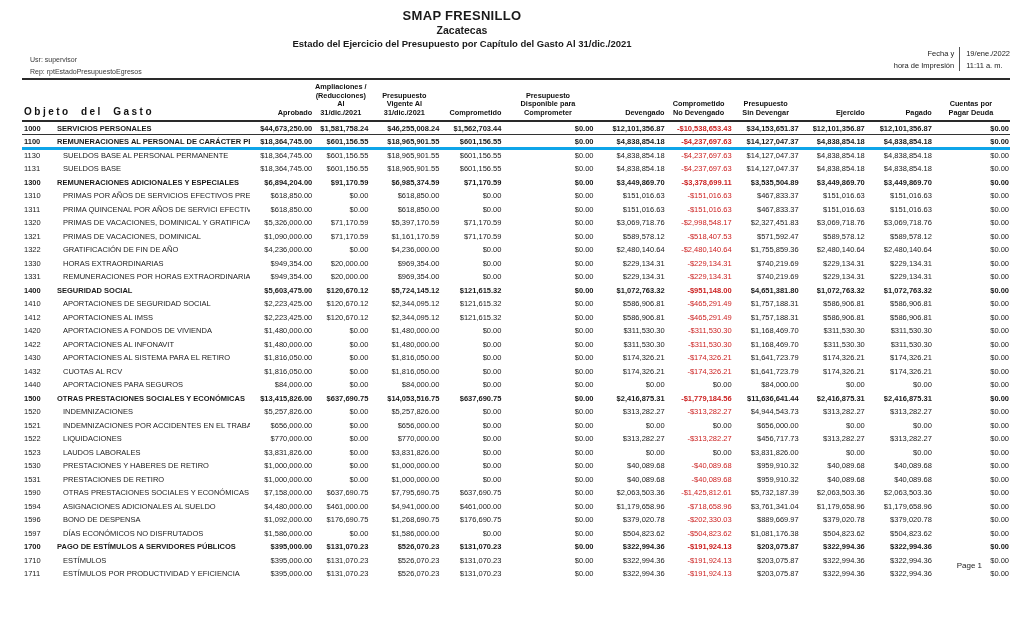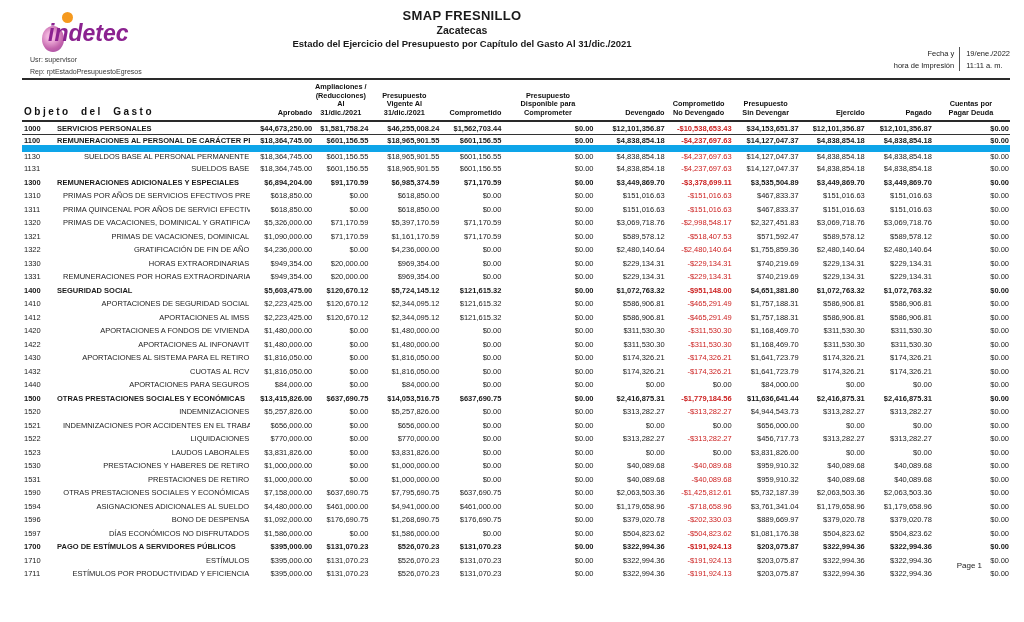"indetec" div.logo { html: <div> <span></span> <span></span> <span>indetec</span> </div> -> none }
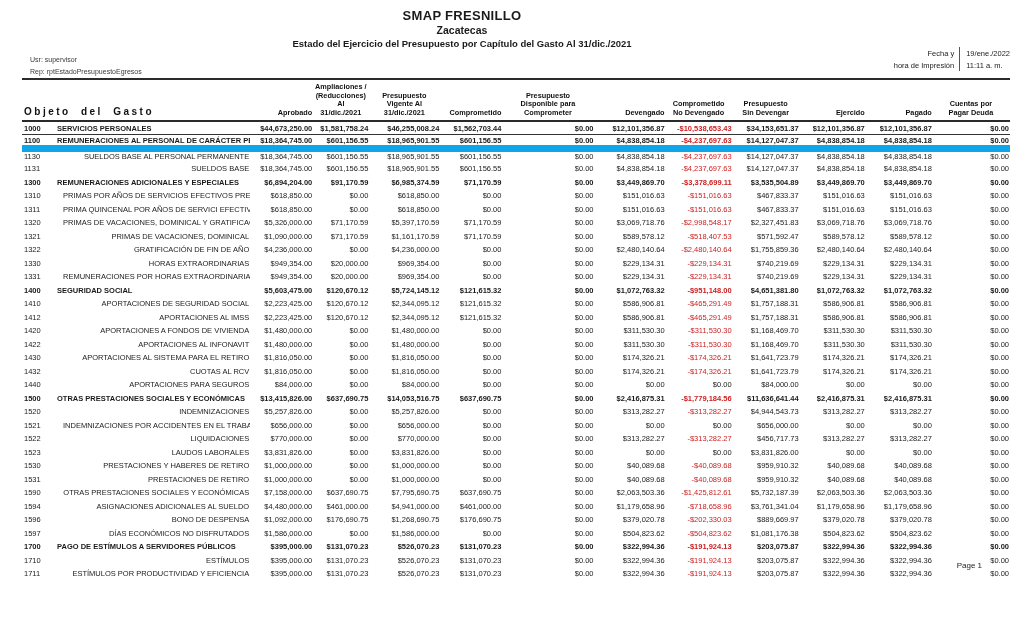"1100" tr.rule-1 td { border-bottom: 7px solid #0ea5e9 -> 3px solid #0ea5e9 }
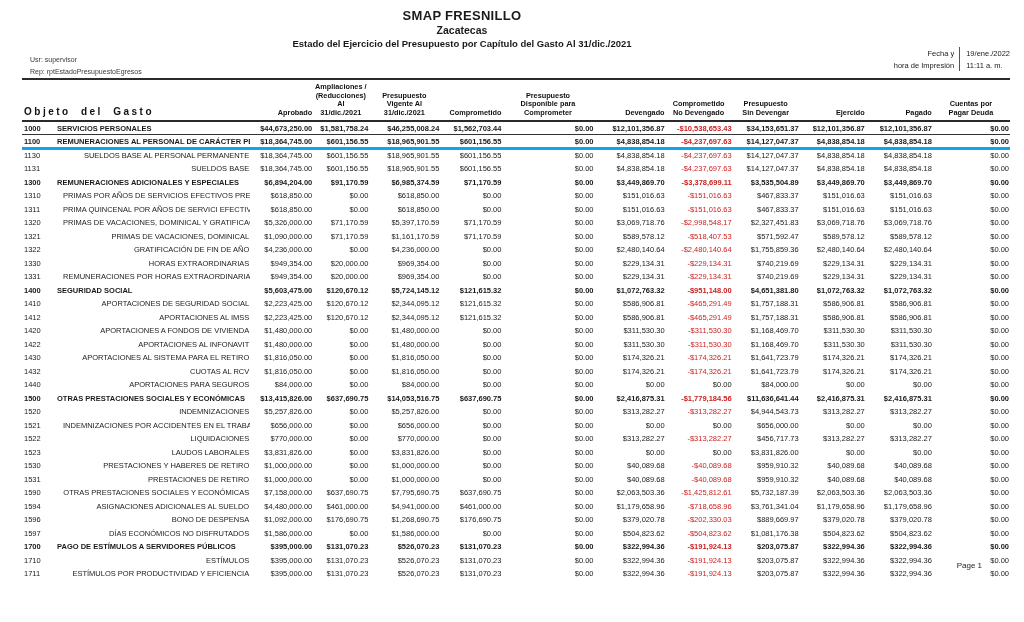"SUELDOS BASE AL PERSONAL PERMANENTE" tr.lvl-detail td.name { text-align: right -> none }
